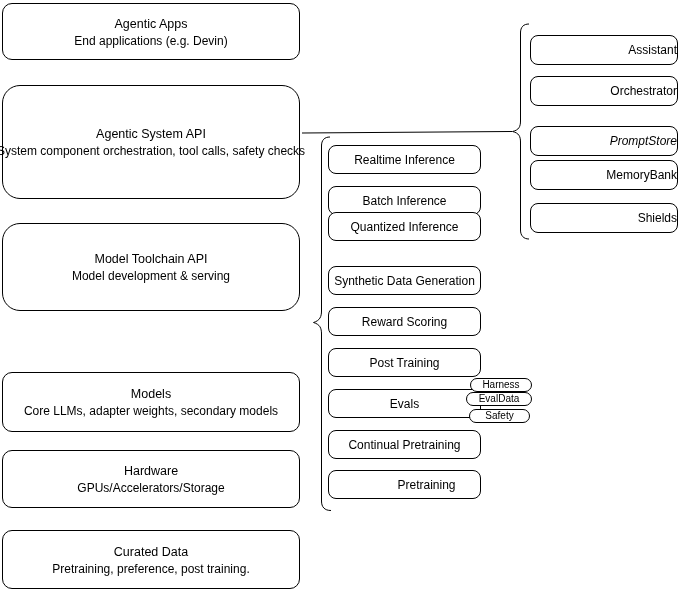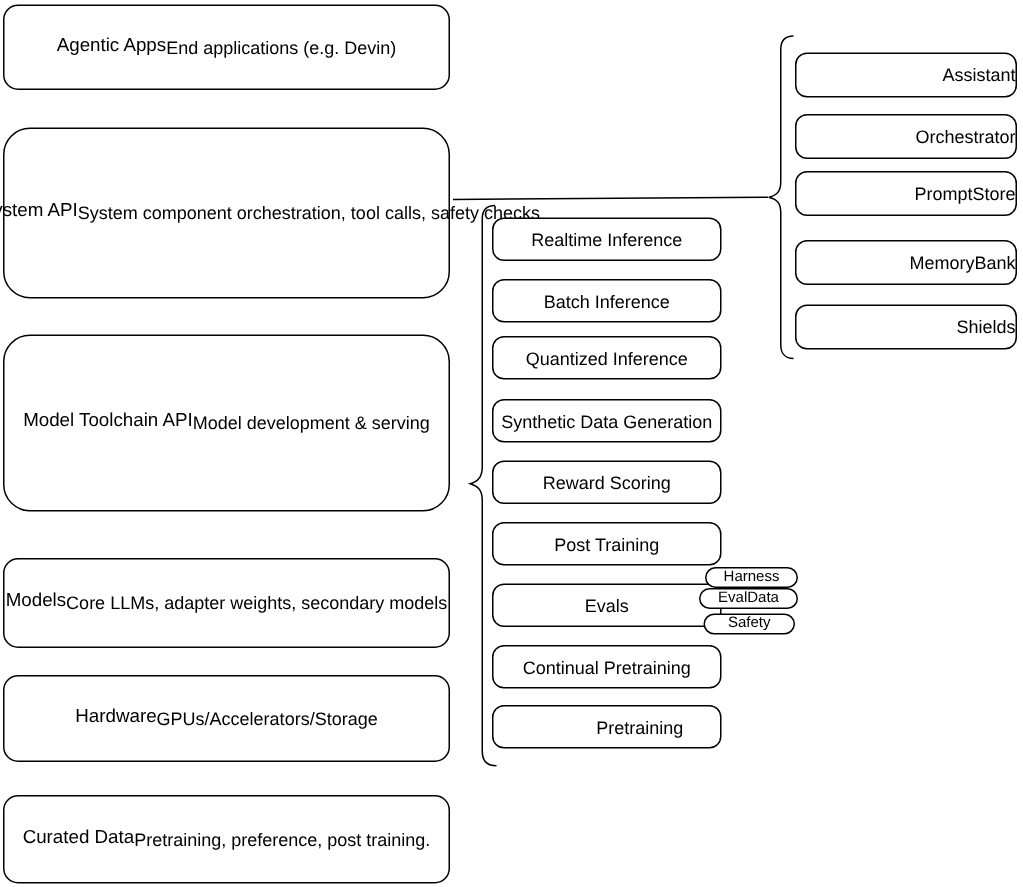"Agentic Apps" .lbox { flex-direction: none -> column }
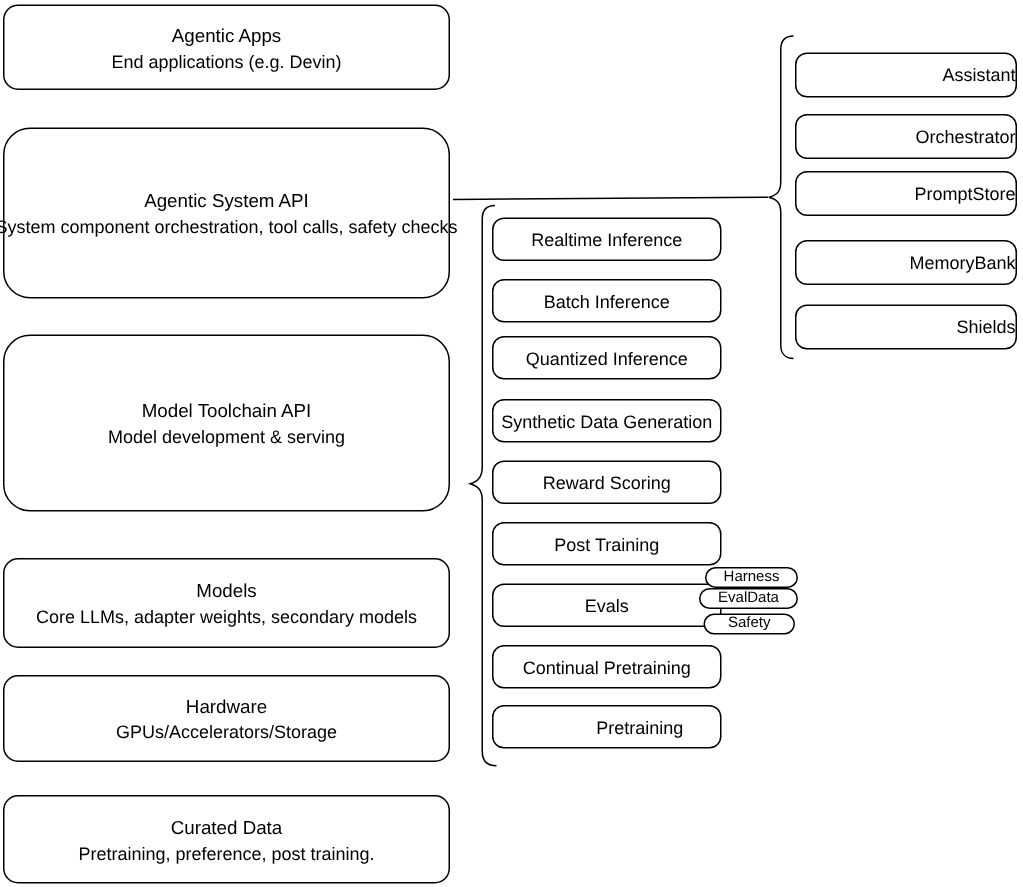"PromptStore" div.rbox { font-style: none -> italic; top: 114px -> 126px }
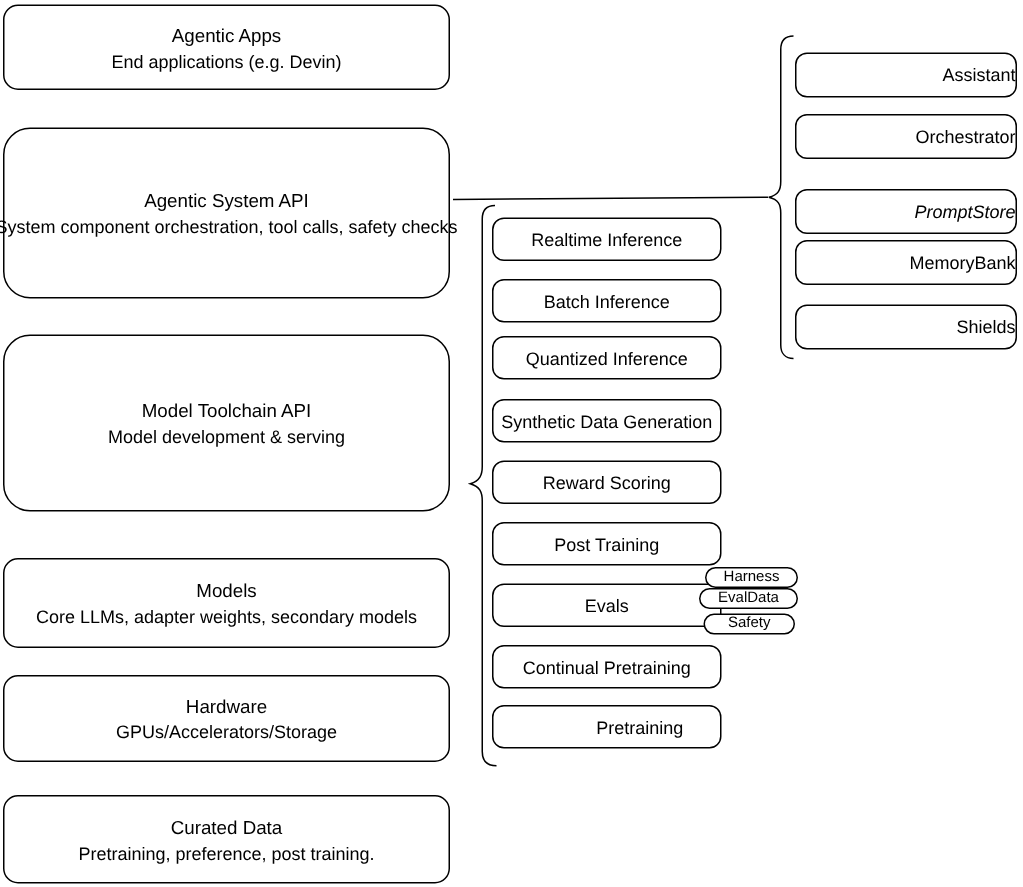"Quantized Inference" div.mbox { top: 224px -> 212px }
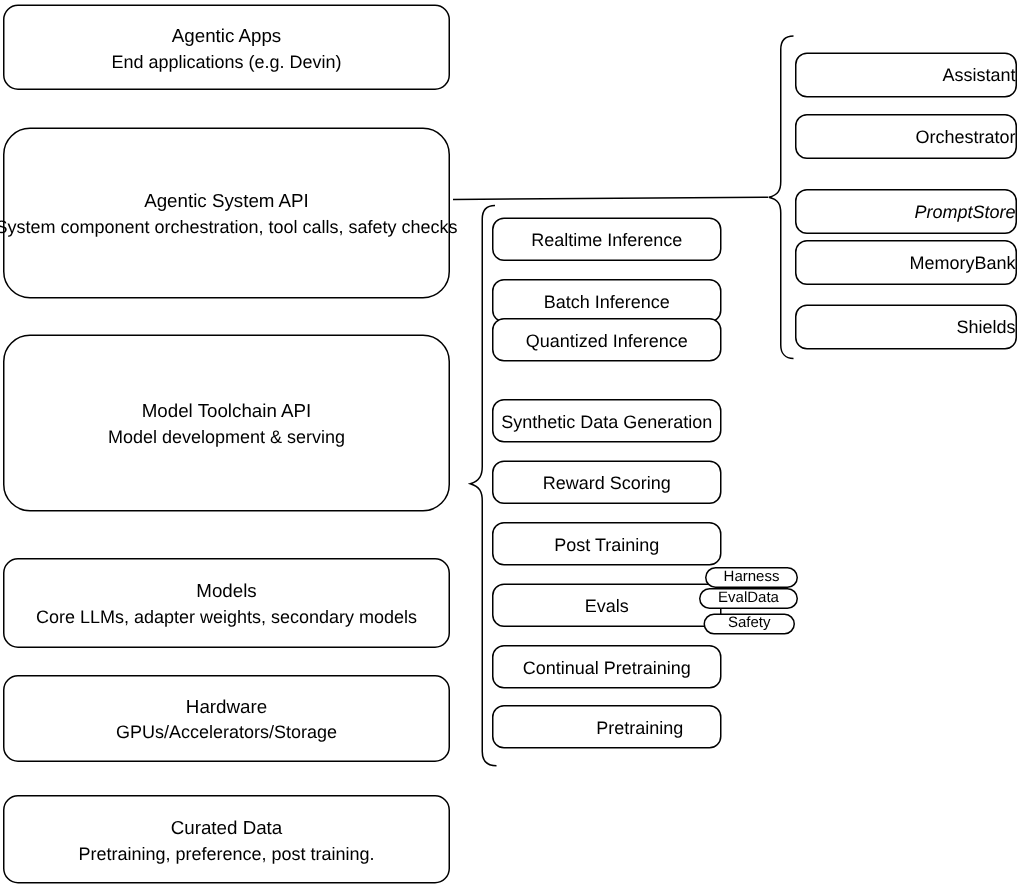"Model Toolchain API" div.lbox { height: 118px -> 88px }
